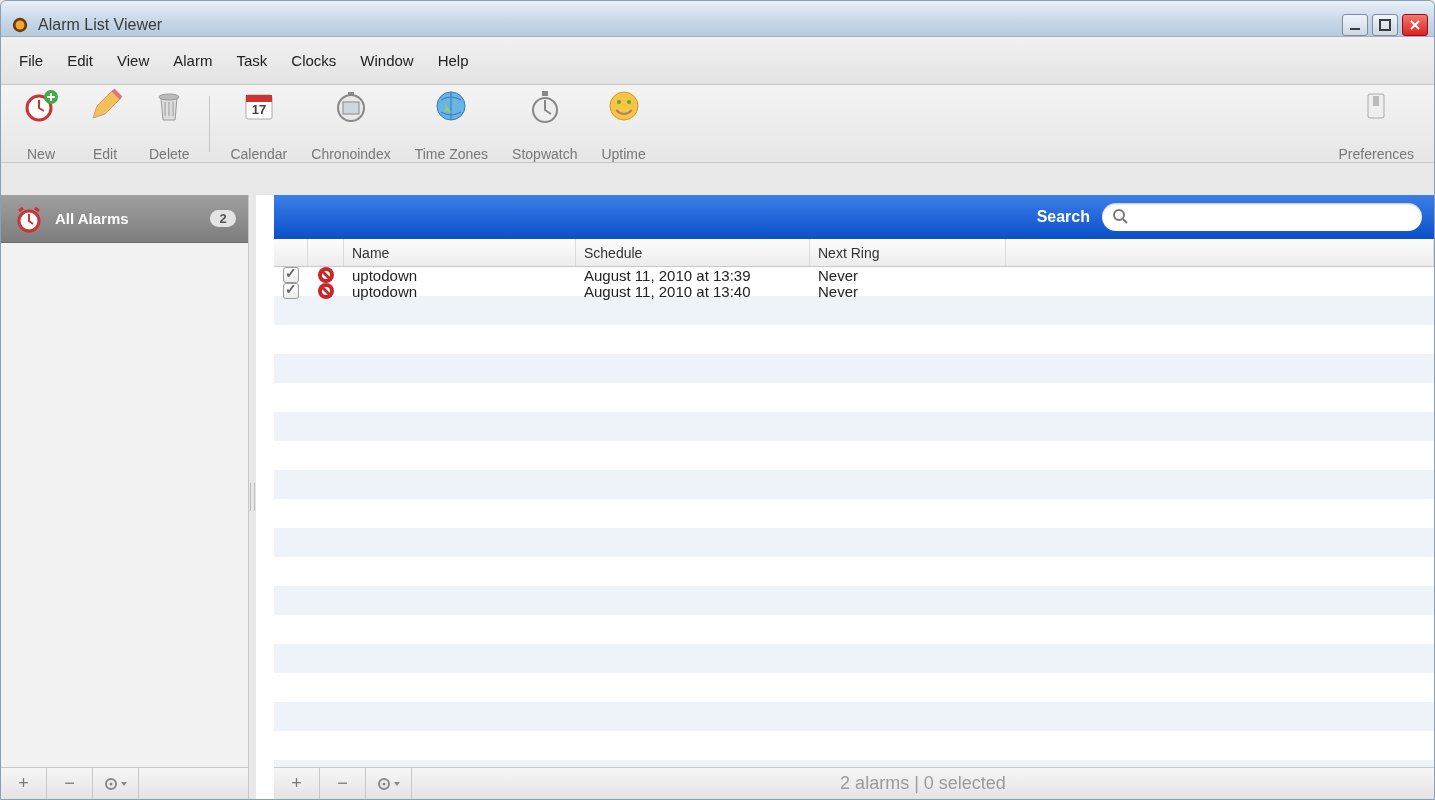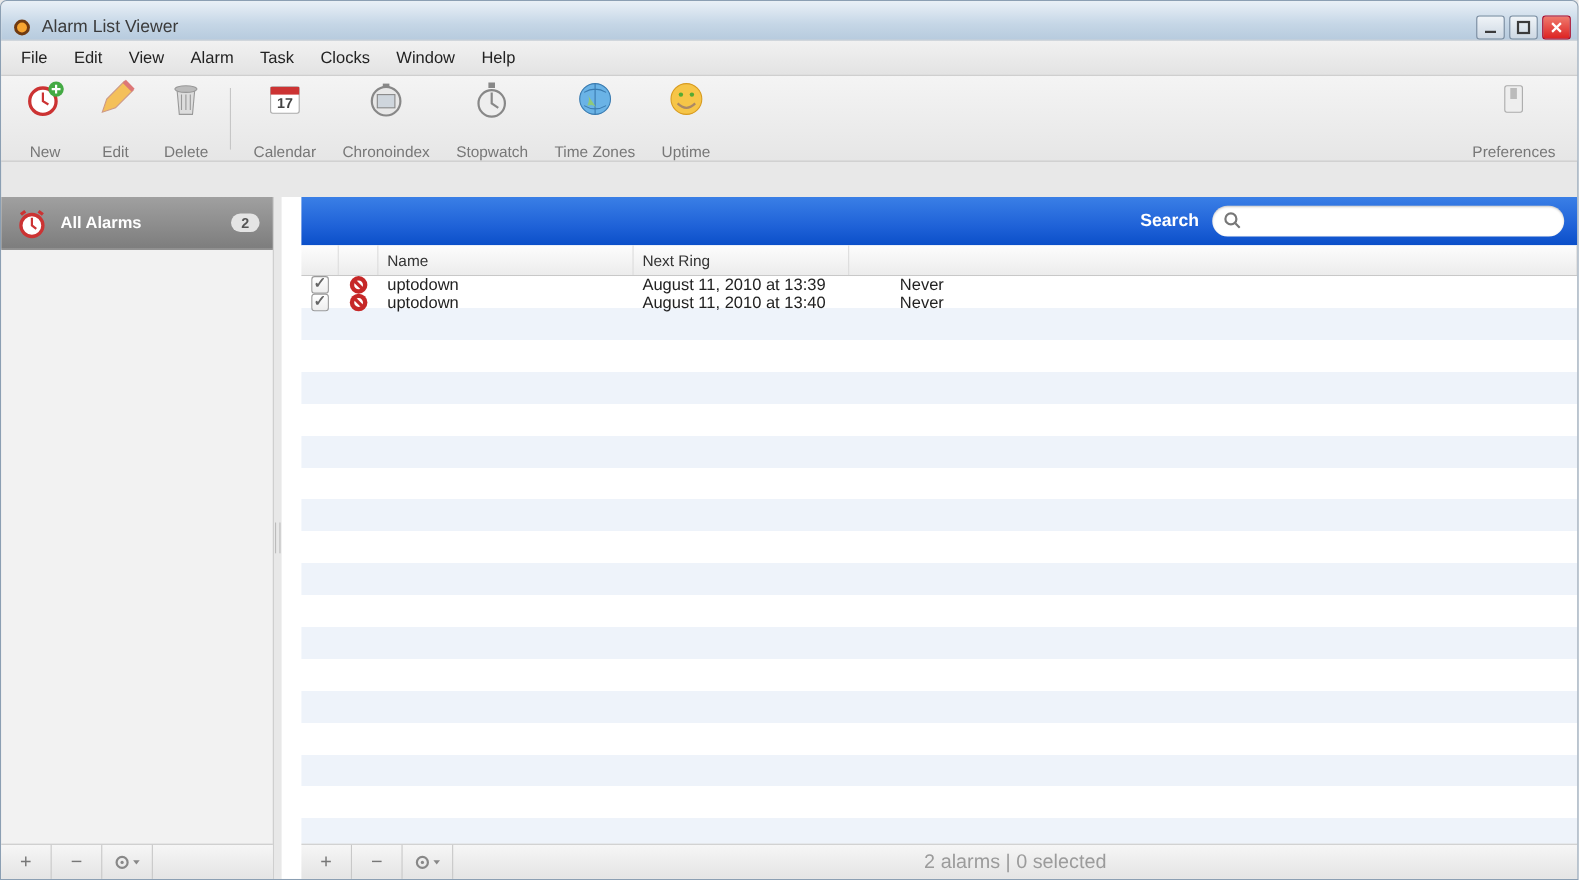"File" .menubar { height: 32px -> 48px }
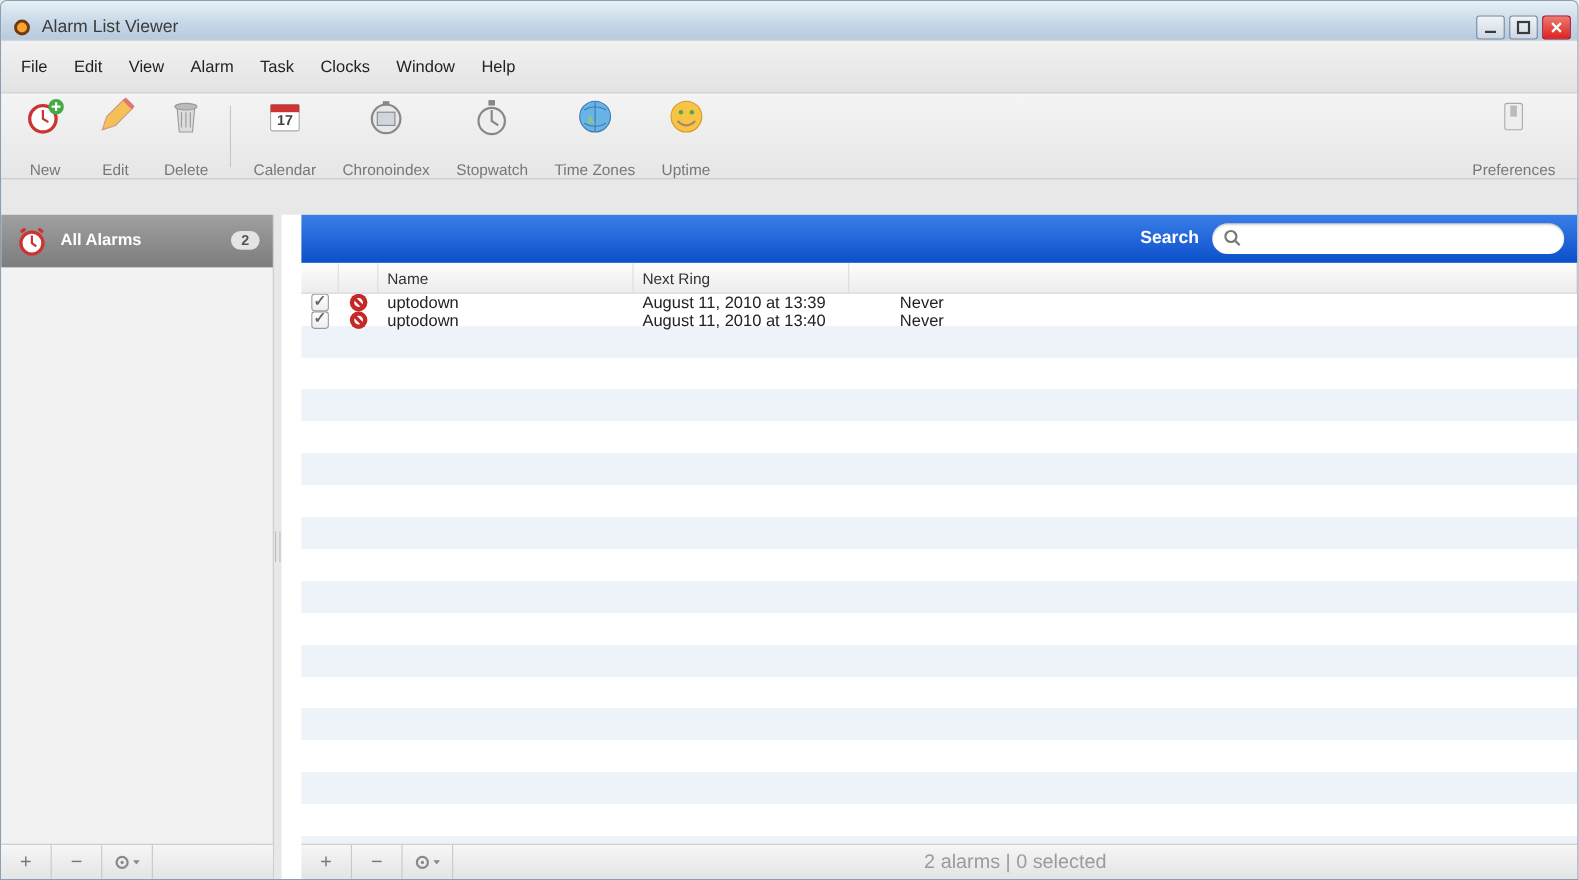"Stopwatch" div.toolbtn { order: before "Time Zones" -> after "Time Zones" }
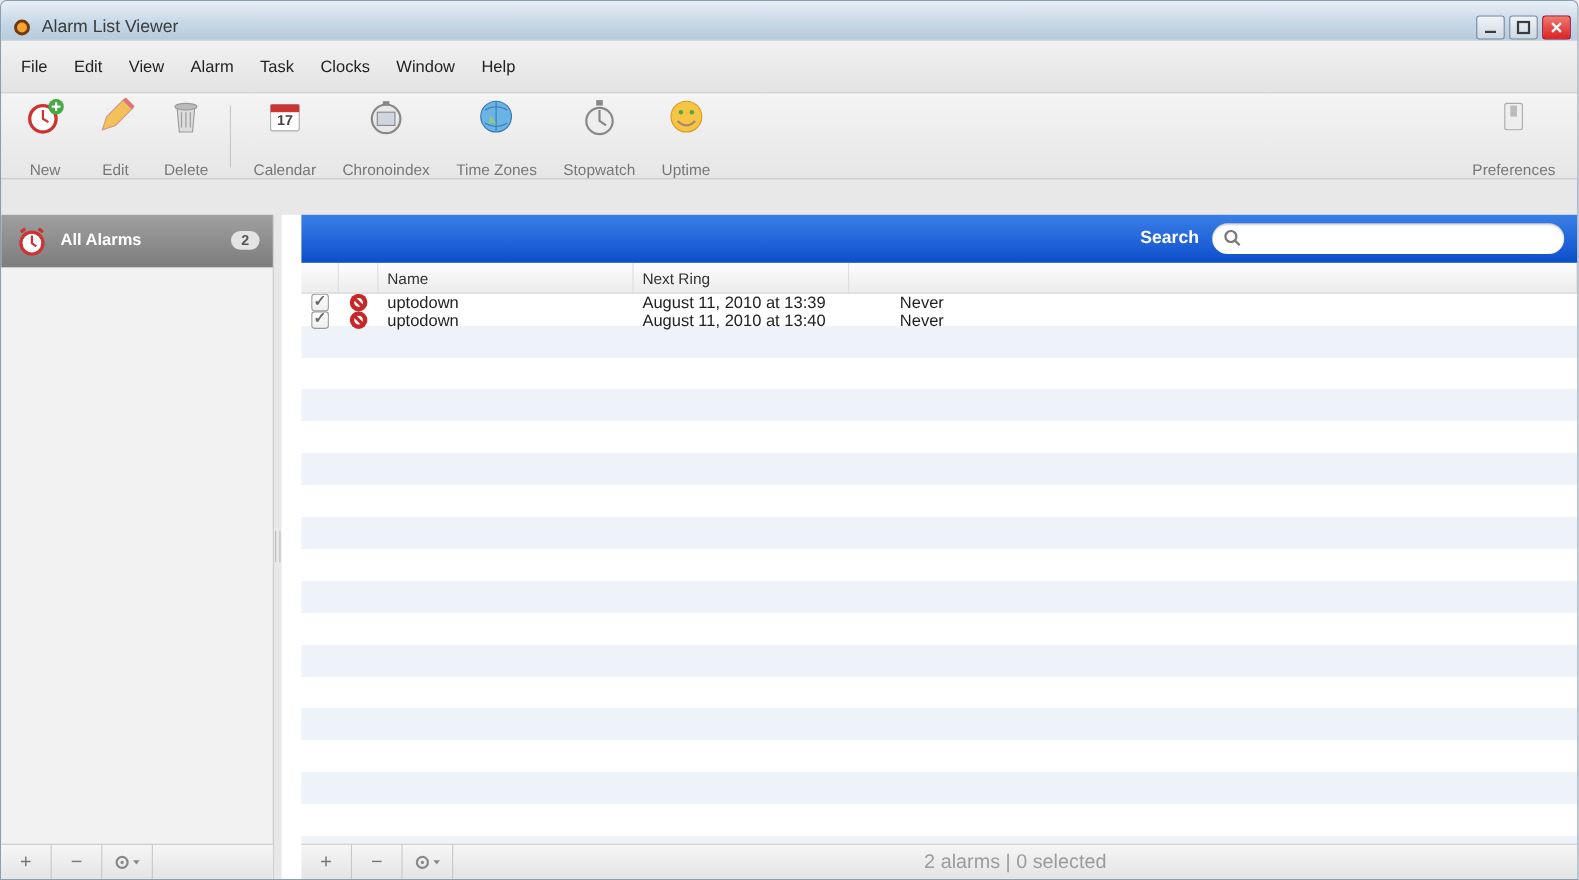"Schedule" div.th { html: none -> <div>Schedule</div> }
